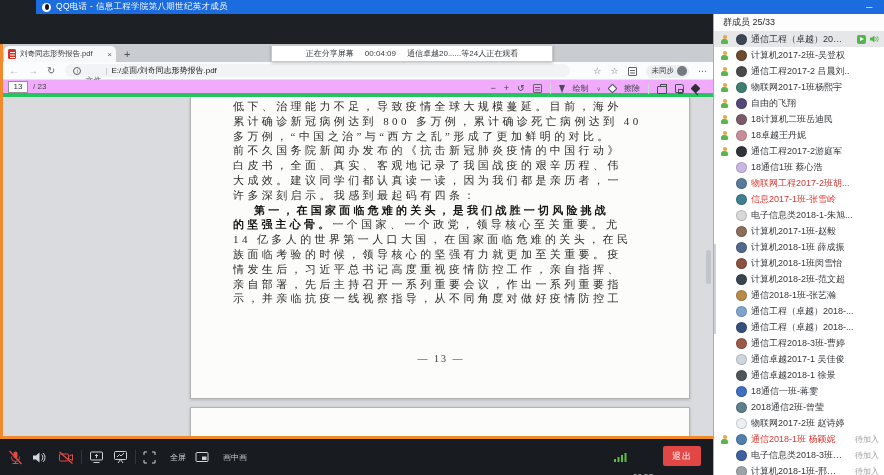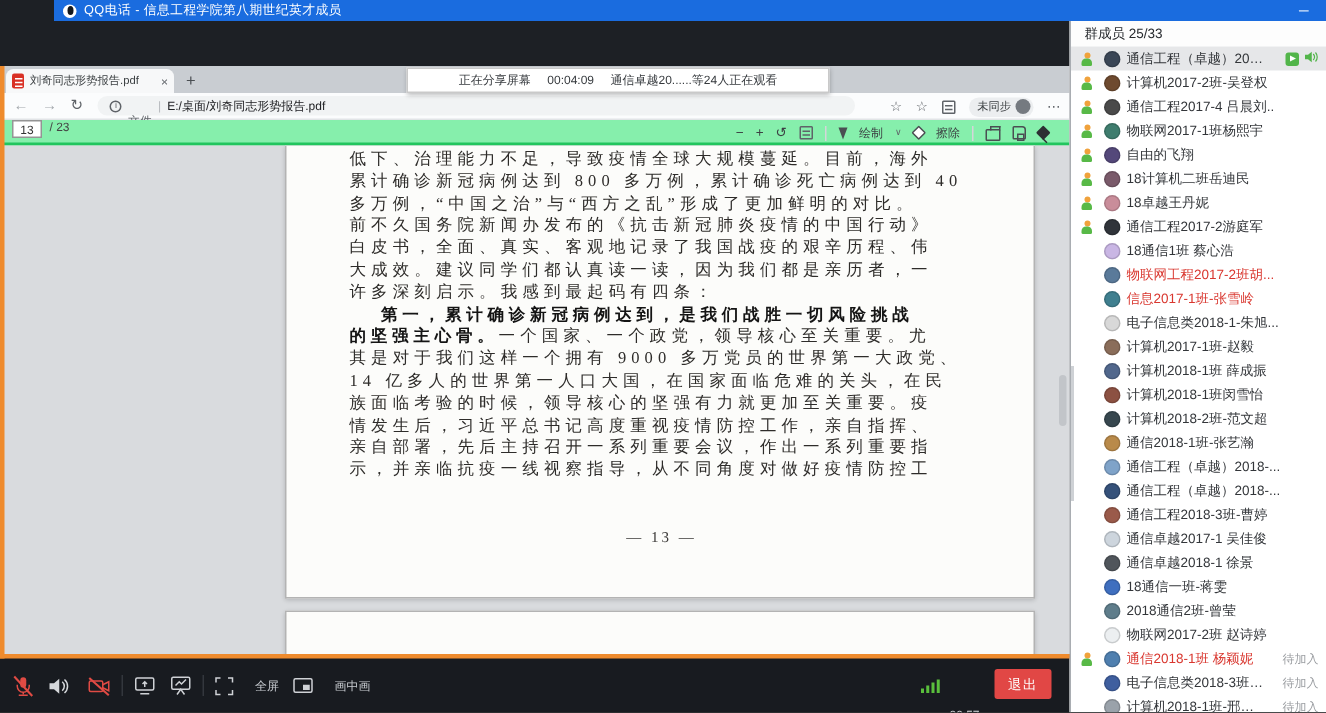"通信工程2017-4 吕晨刘.." span.m-name { text: 2017-4 -> 2017-2 }
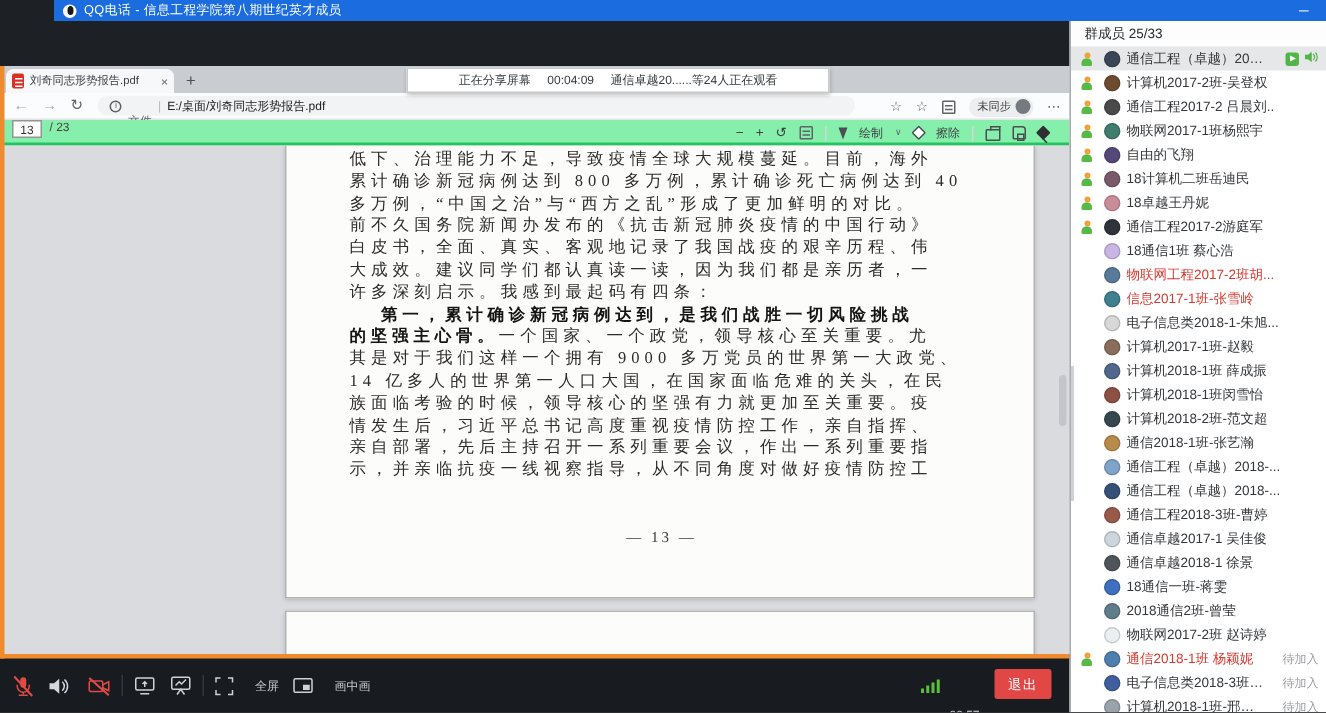"13" .pdfbar { align-items: none -> center; background: #86efac -> #f0abfc; border-bottom: 2px solid #22c55e -> 4px solid #22c55e }
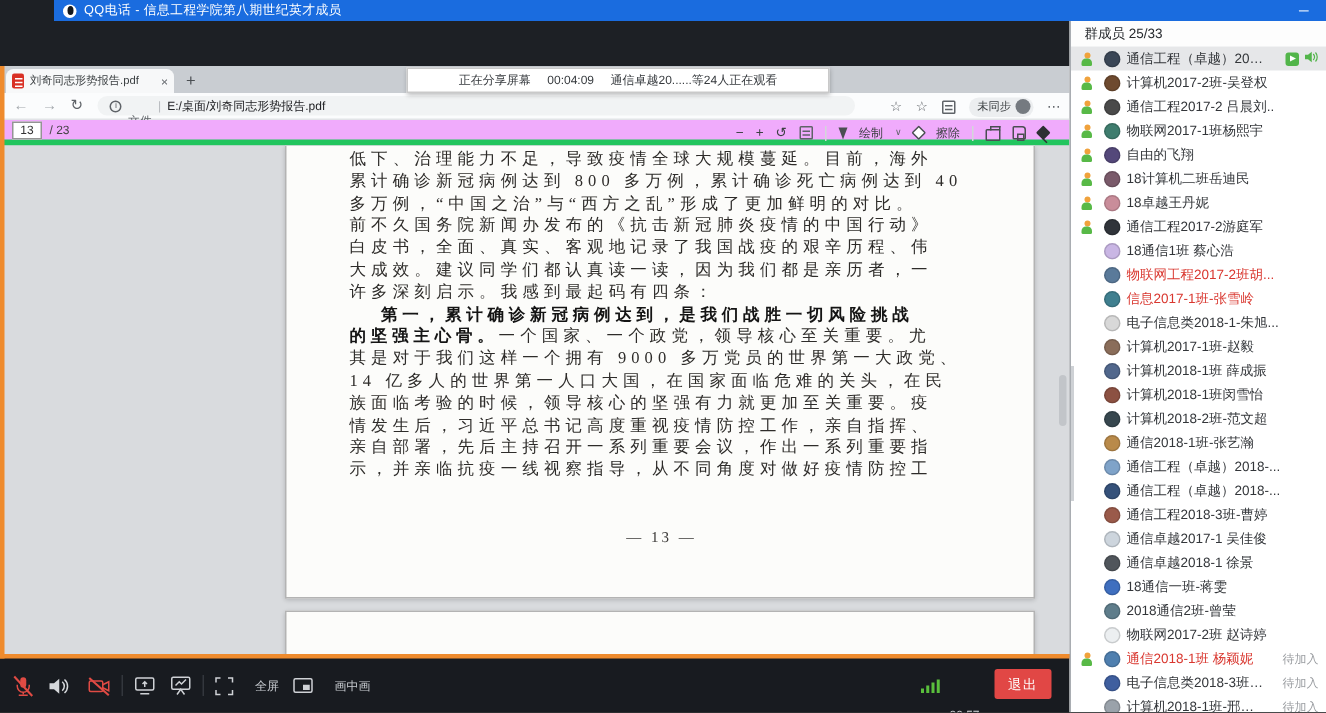"第一，累计确诊新冠病例达到，是我们战胜一切风险挑战" span.b { text: 累计确诊新冠病例达到 -> 在国家面临危难的关头 }
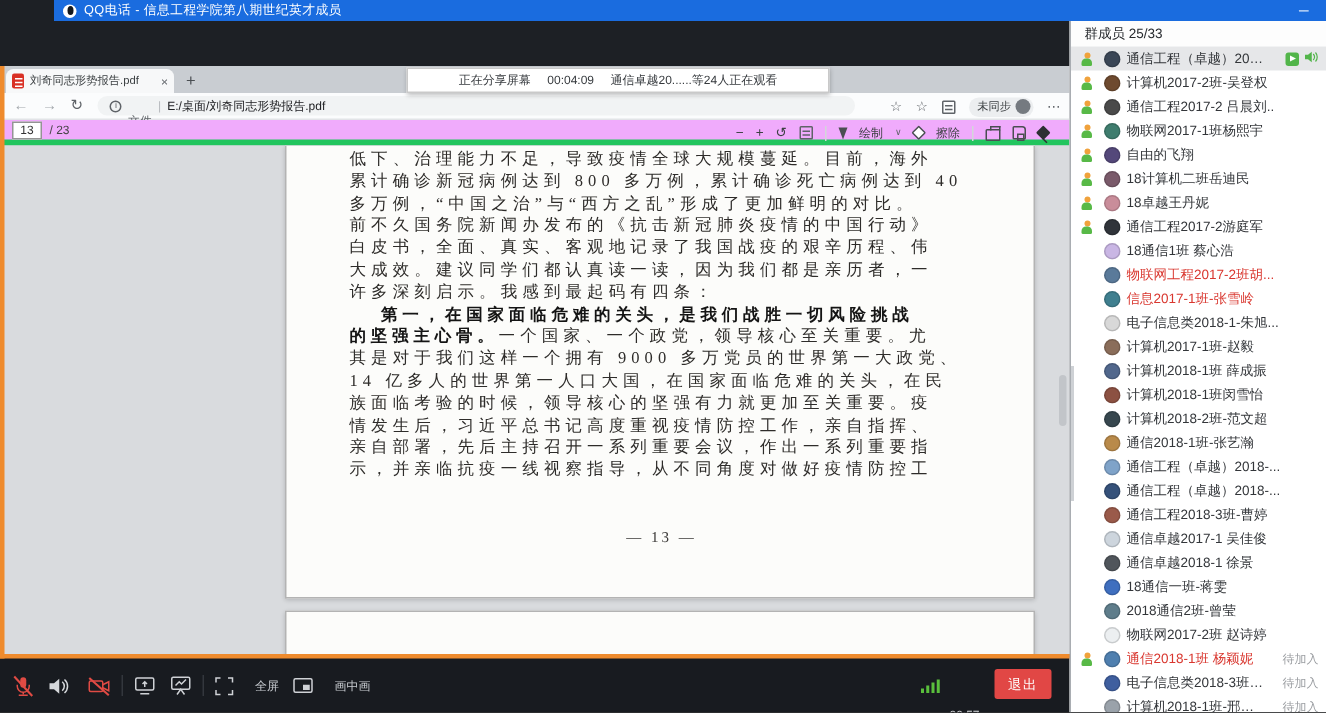"其是对于我们这样一个拥有 9000 多万党员的世界第一大政党、" div.doc-line { html: <div><span>其是对于我们这样一个拥有 9000 多万党员的世界第一大政党、</span></div> -> none }
